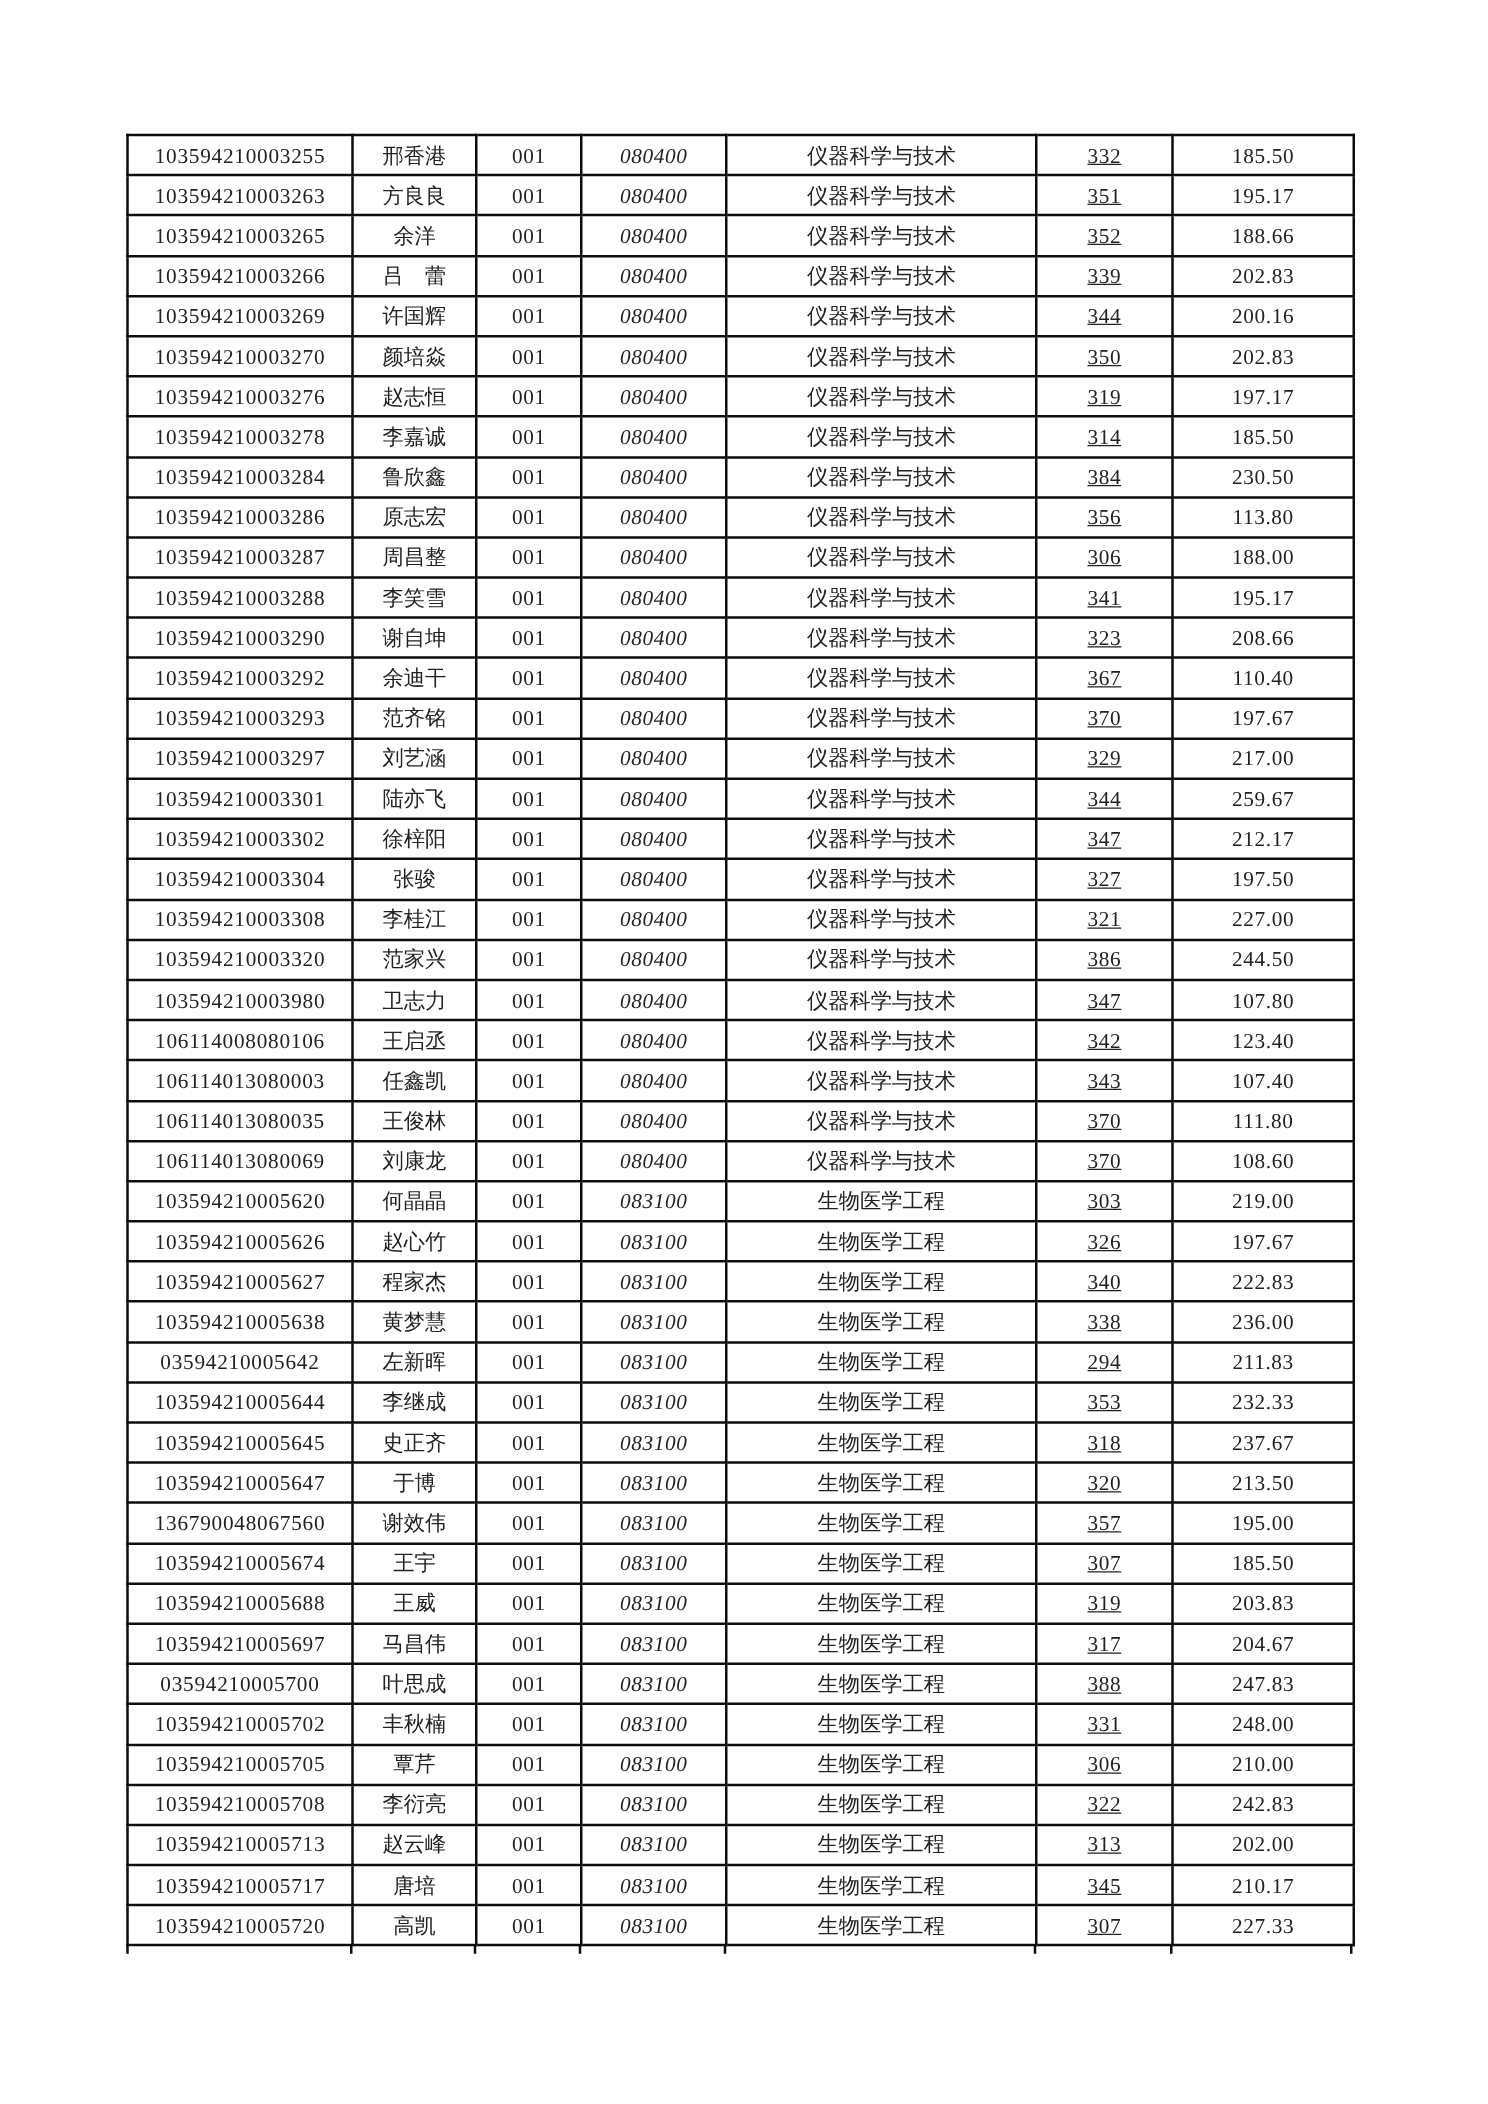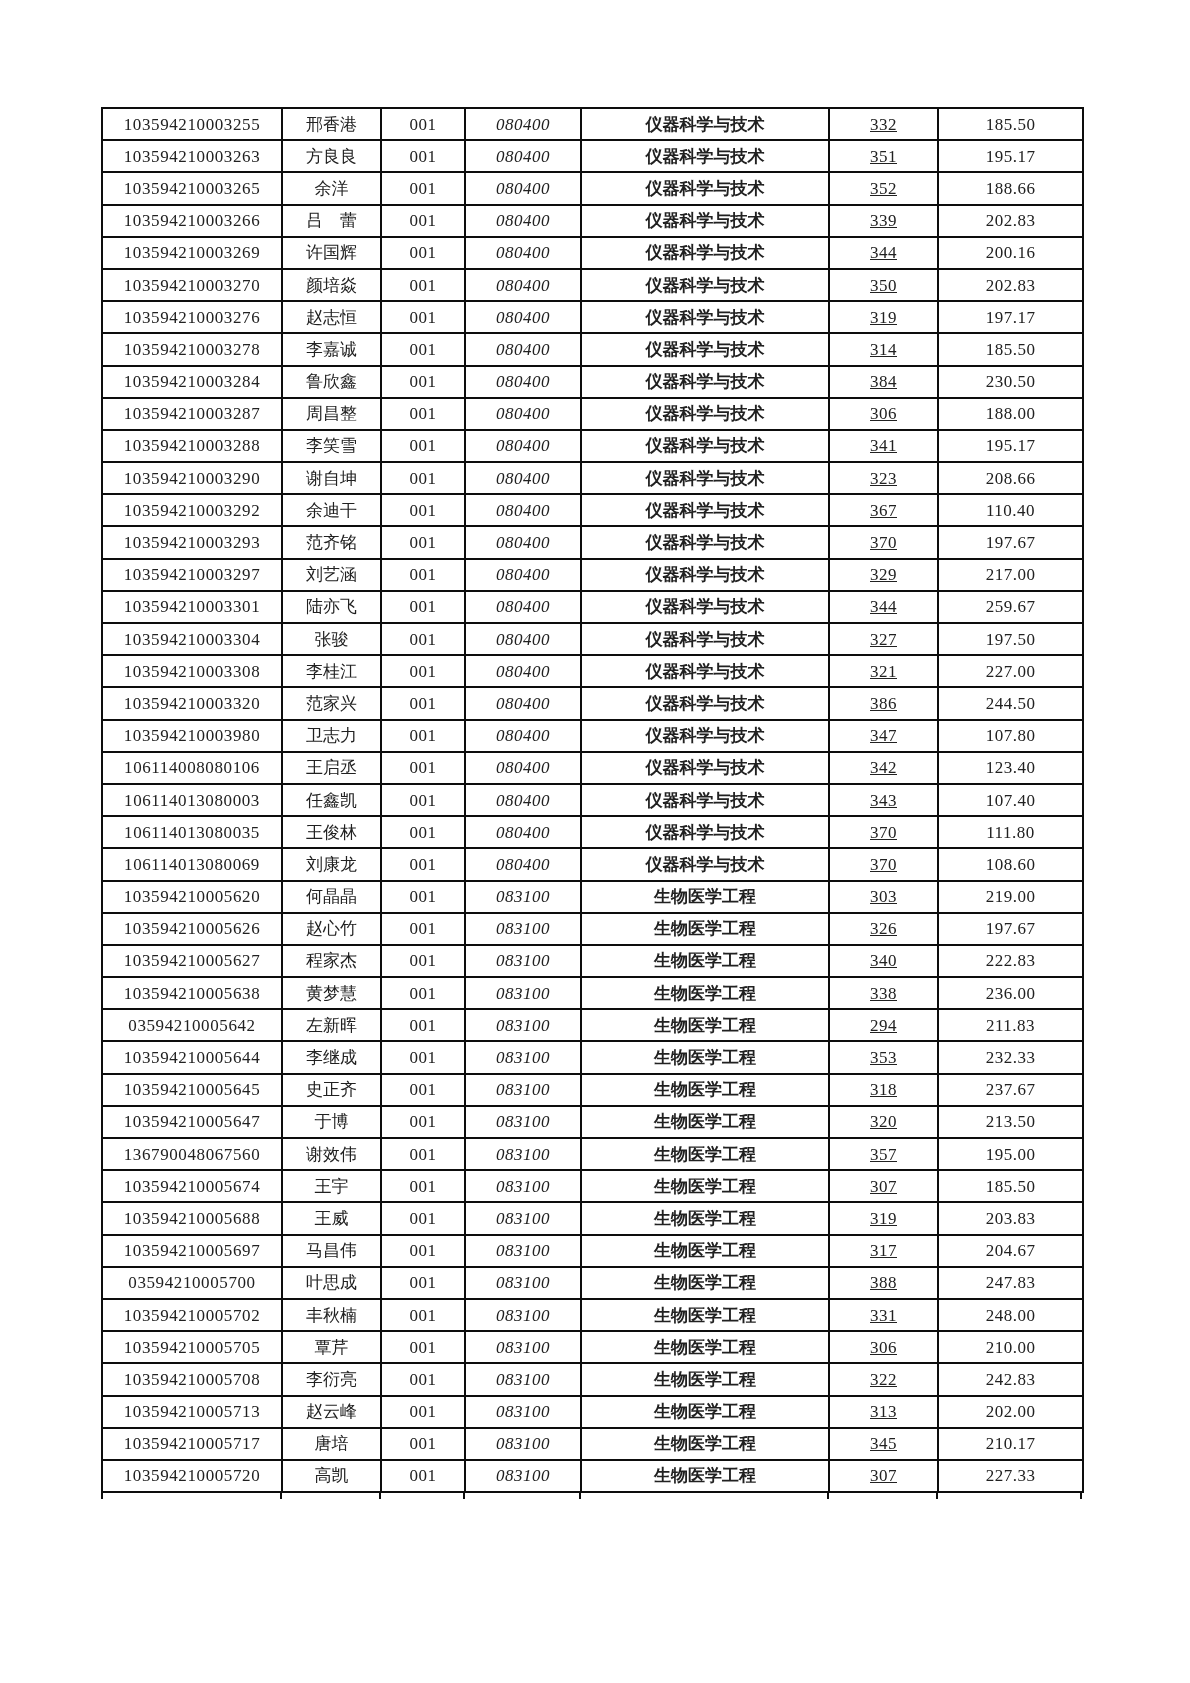"仪器科学与技术" td.c-mname { font-weight: bold -> none }
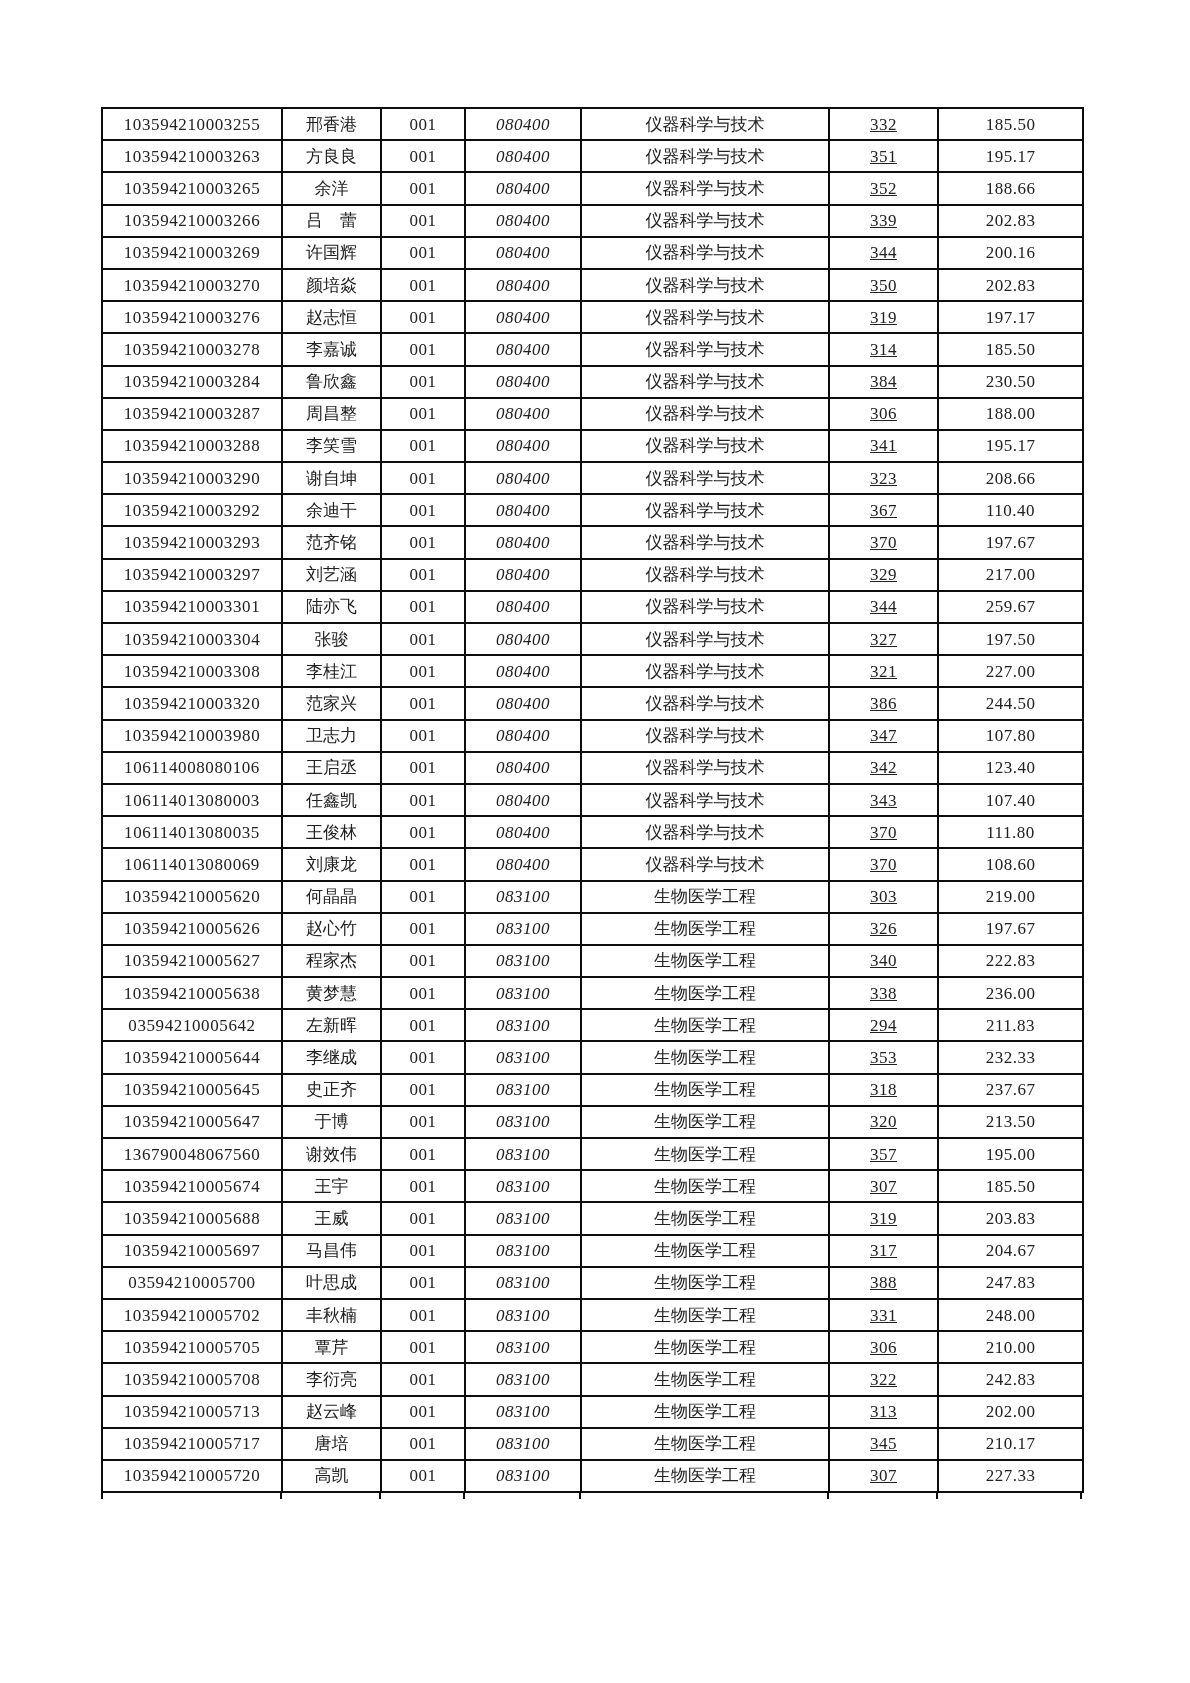"103594210003286" tr { html: none -> <tr> <td>103594210003286</td> <td>原志宏</td> <td>001</td> <td>080400</td> <td>仪器科学与技术</td> <td>356</td> <td>113.80</td> </tr> }
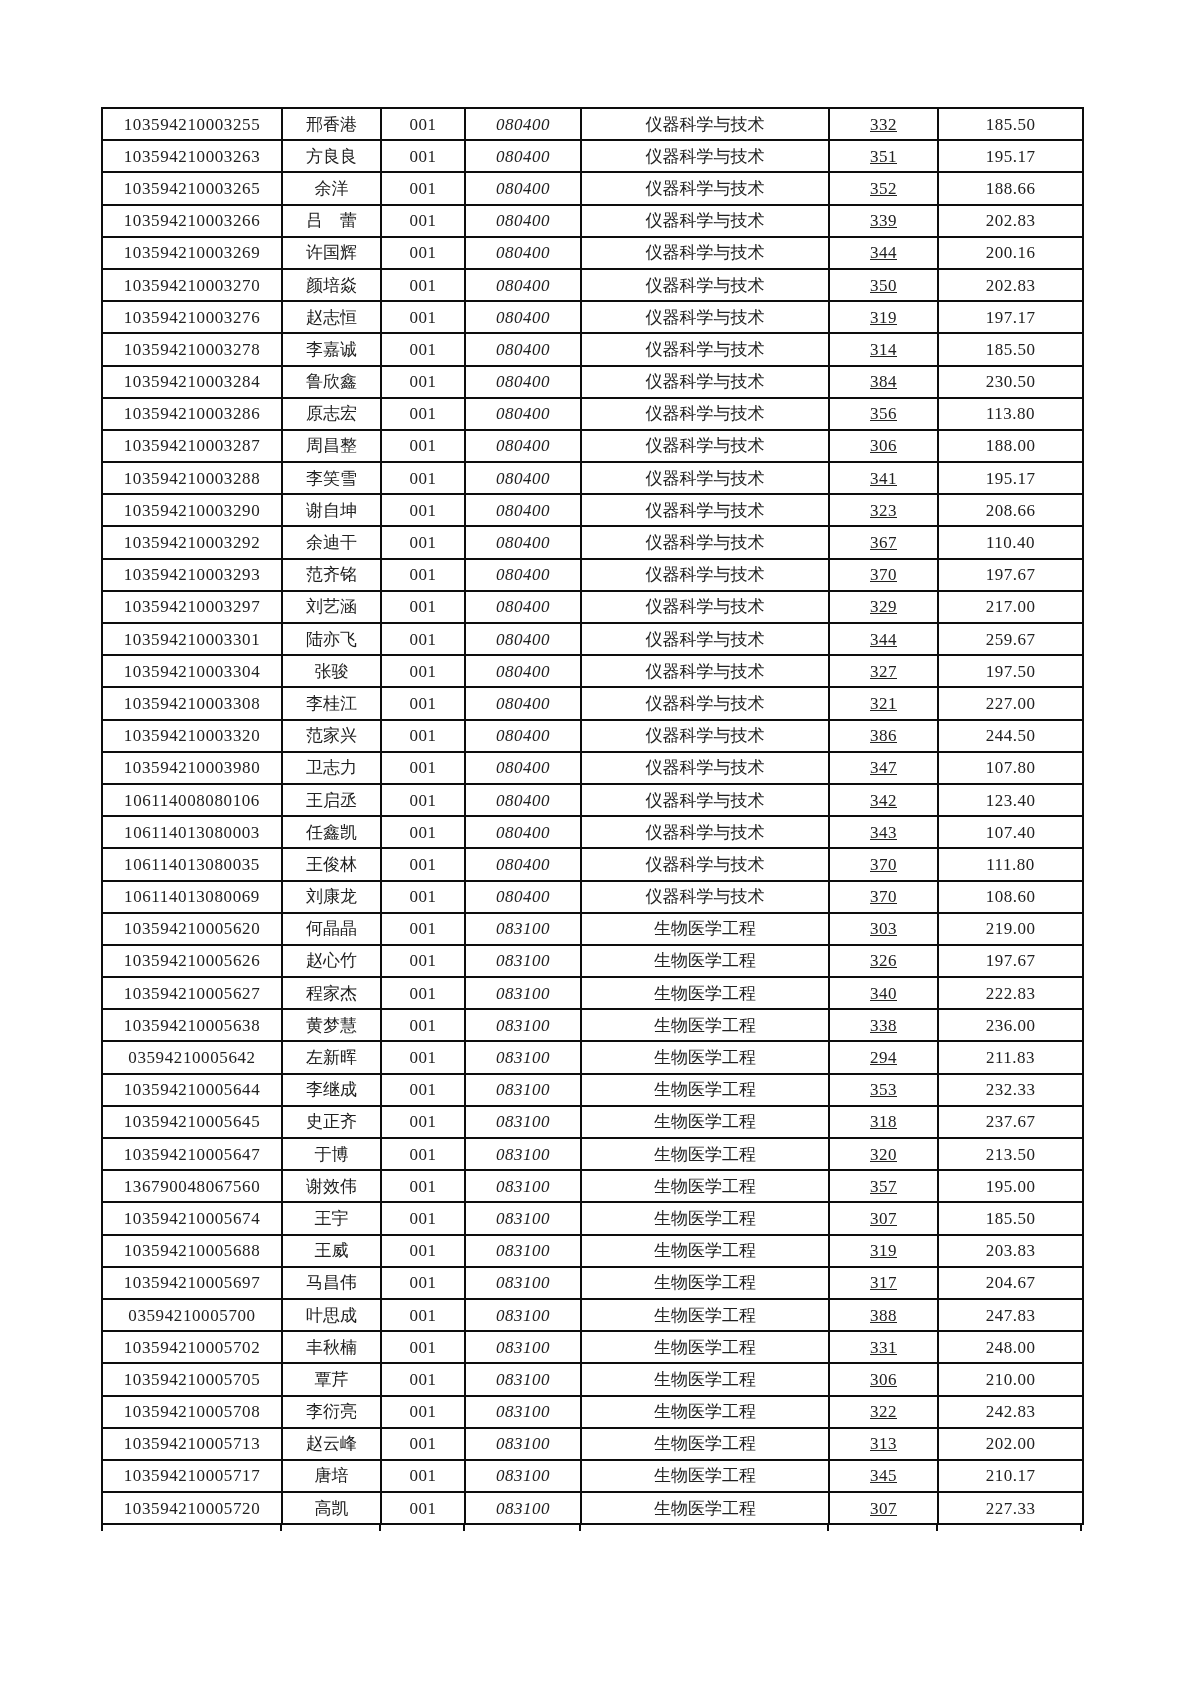"103594210003302" tr { html: none -> <tr> <td>103594210003302</td> <td>徐梓阳</td> <td>001</td> <td>080400</td> <td>仪器科学与技术</td> <td>347</td> <td>212.17</td> </tr> }
